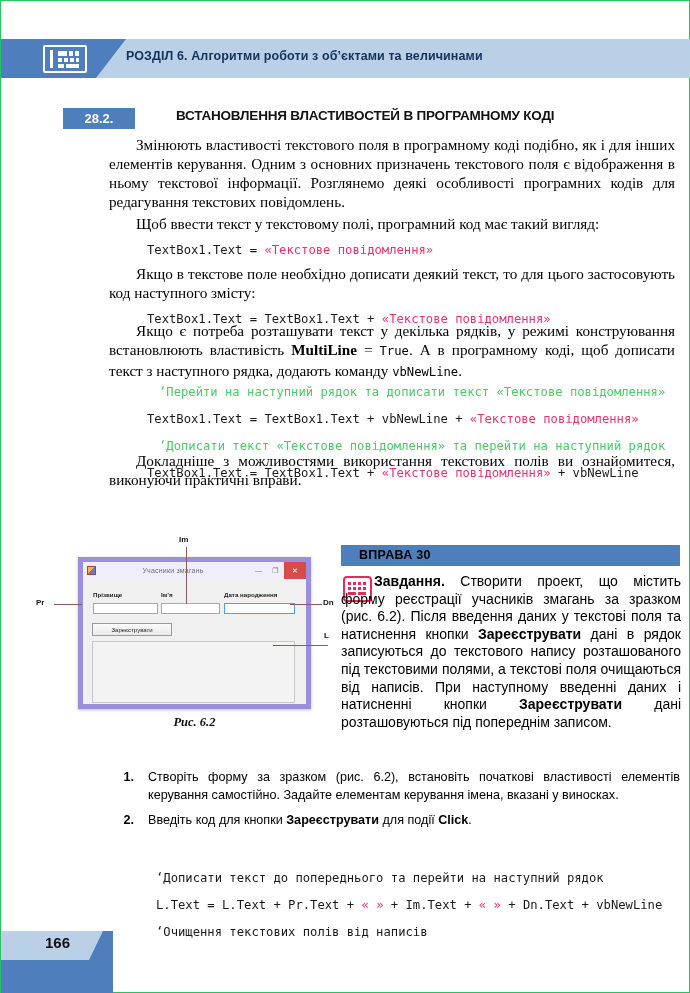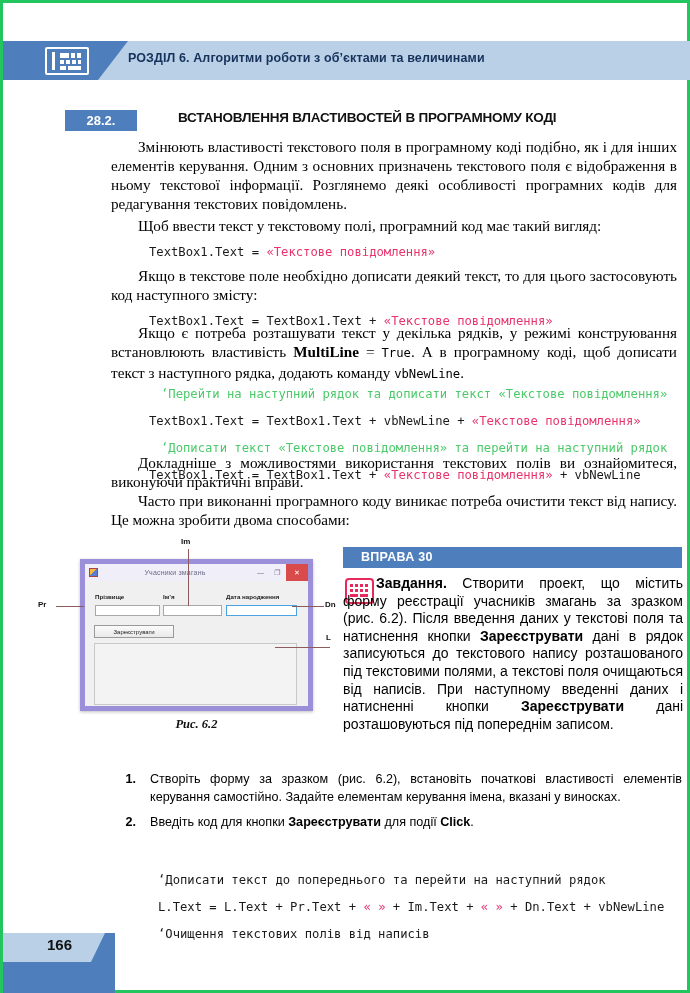"РОЗДІЛ 6. Алгоритми роботи з" .page { border: 3px solid #22c55e -> 1px solid #22c55e }
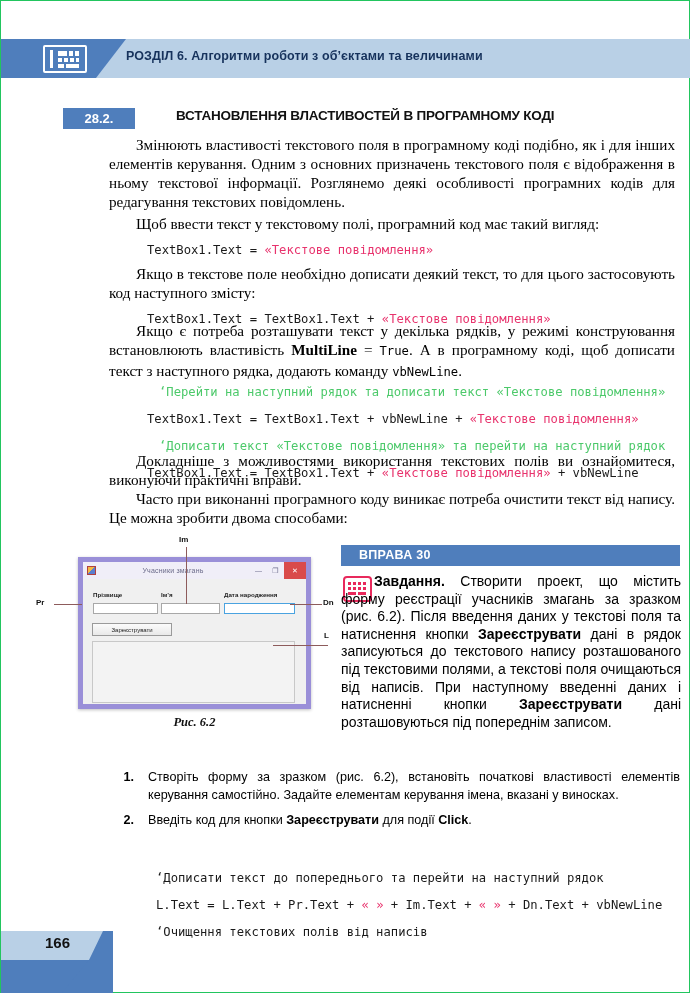"Часто при виконанні програмного коду" p.para { html: <p>Часто при виконанні програмного коду виникає потреба очистити текст від напису. Це можна зробити двома способами:</p> -> none }
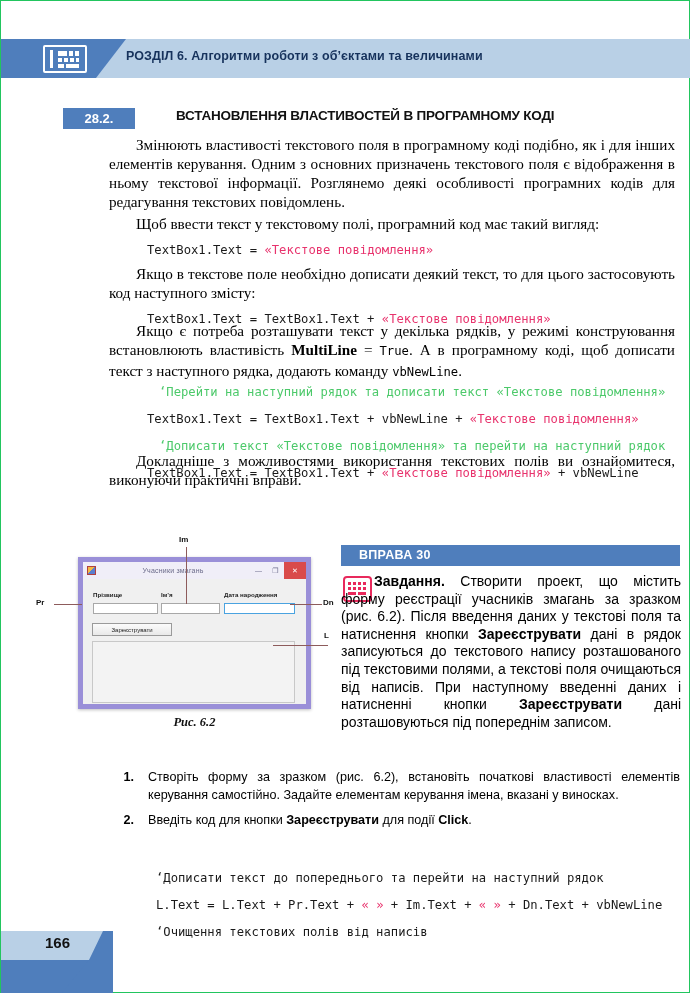"ВПРАВА 30" .ex-head span { color: #ffffff -> #000000 }
